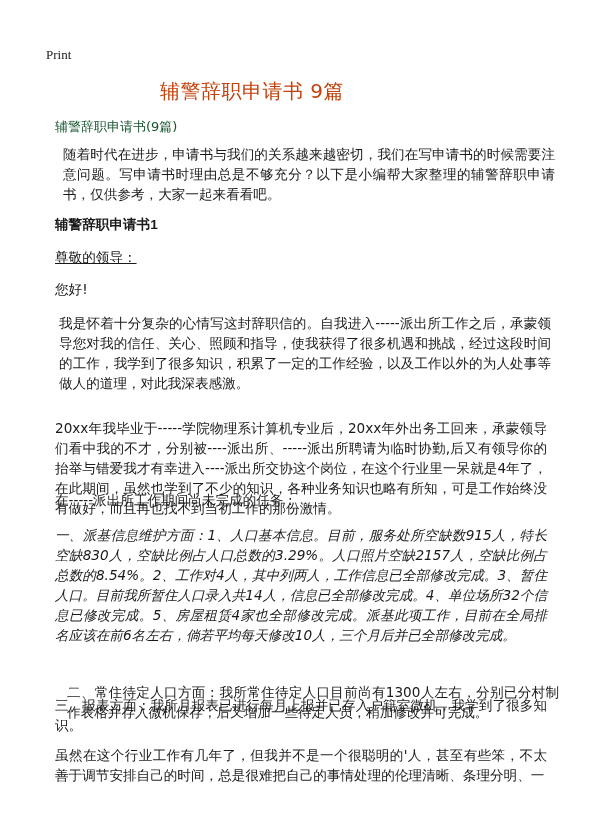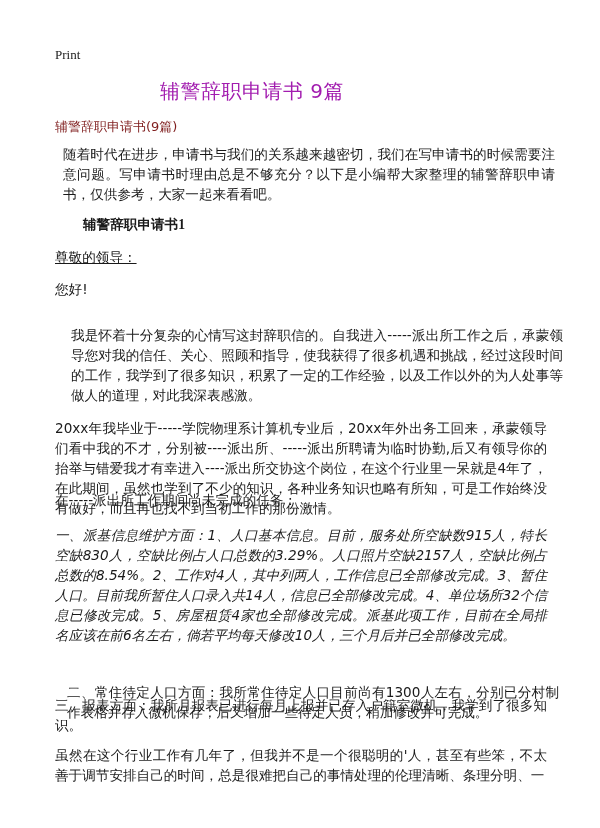"Print" .print-label { left: 55px -> 46px }
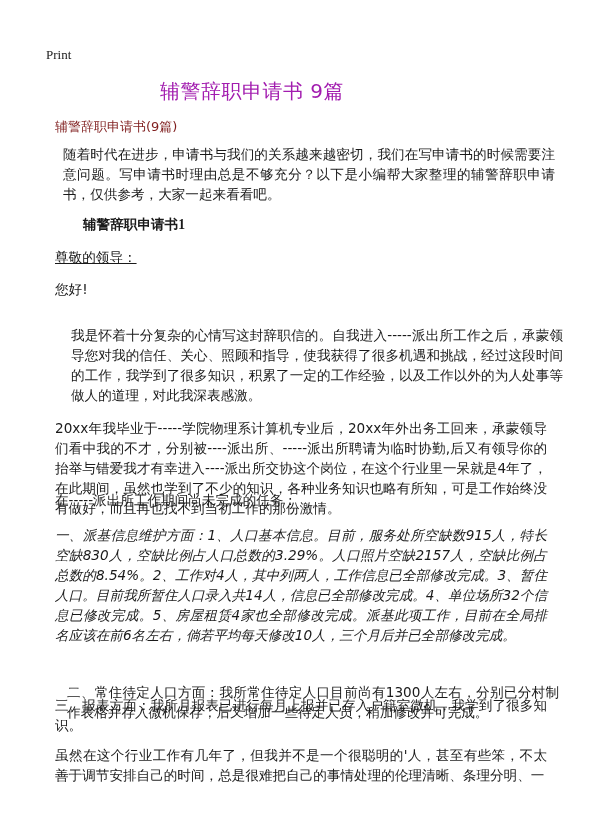"辅警辞职申请书 9篇" .doc-title { color: #a21caf -> #c2410c }
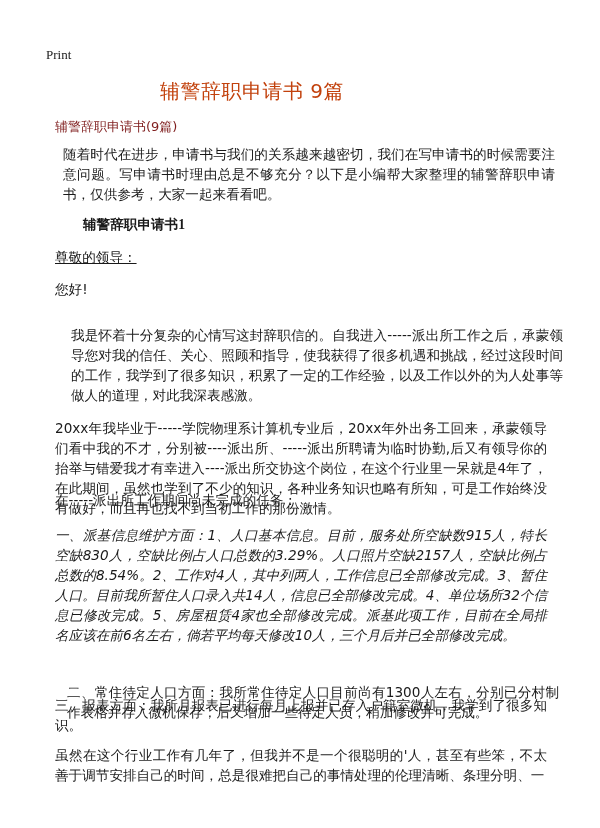"辅警辞职申请书(9篇)" .doc-subtitle { color: #7f1d1d -> #14532d }
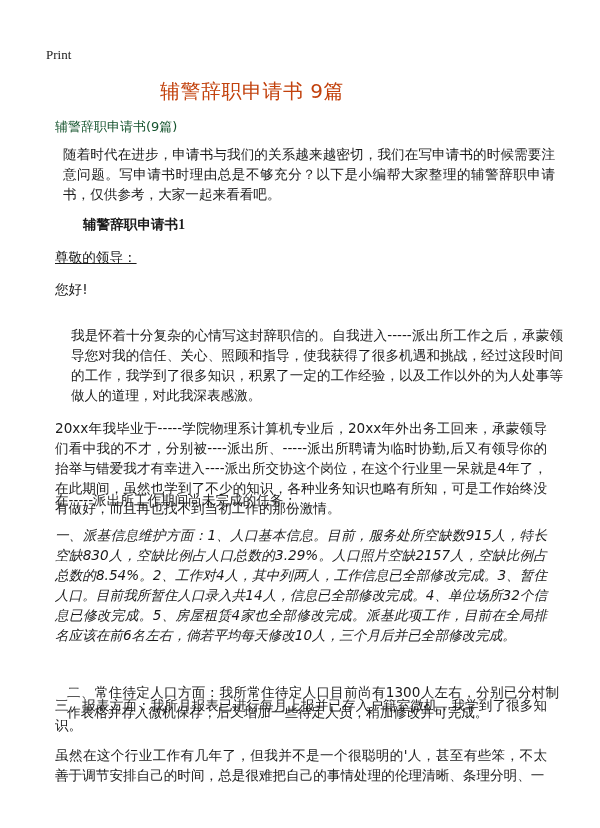"辅警辞职申请书1" .section-heading { font-family: Liberation Serif, serif -> Liberation Sans, sans-serif; margin-left: 28px -> none }
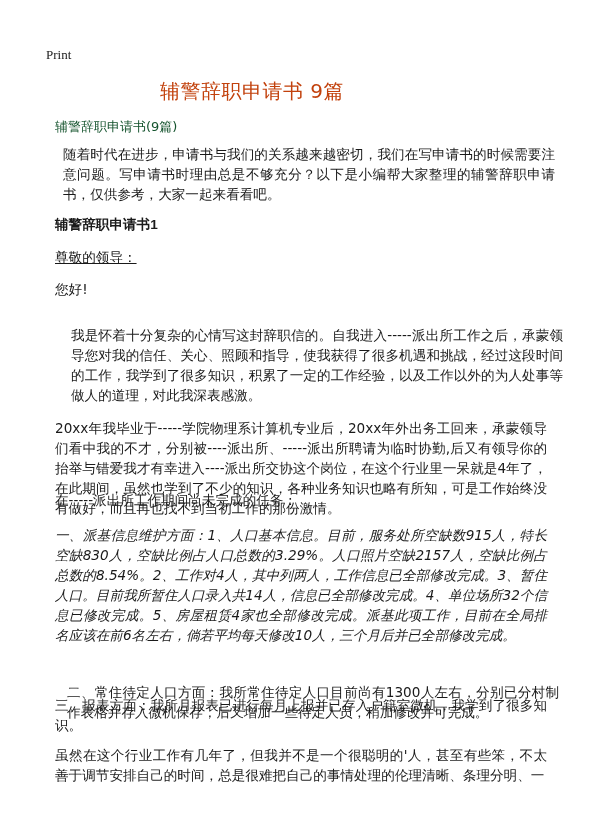"我是怀着十分复杂的心情写这封辞职信的。自我进入-----派出所工作之后，承蒙领导" p.body-block { margin: 16px -> 4px }
